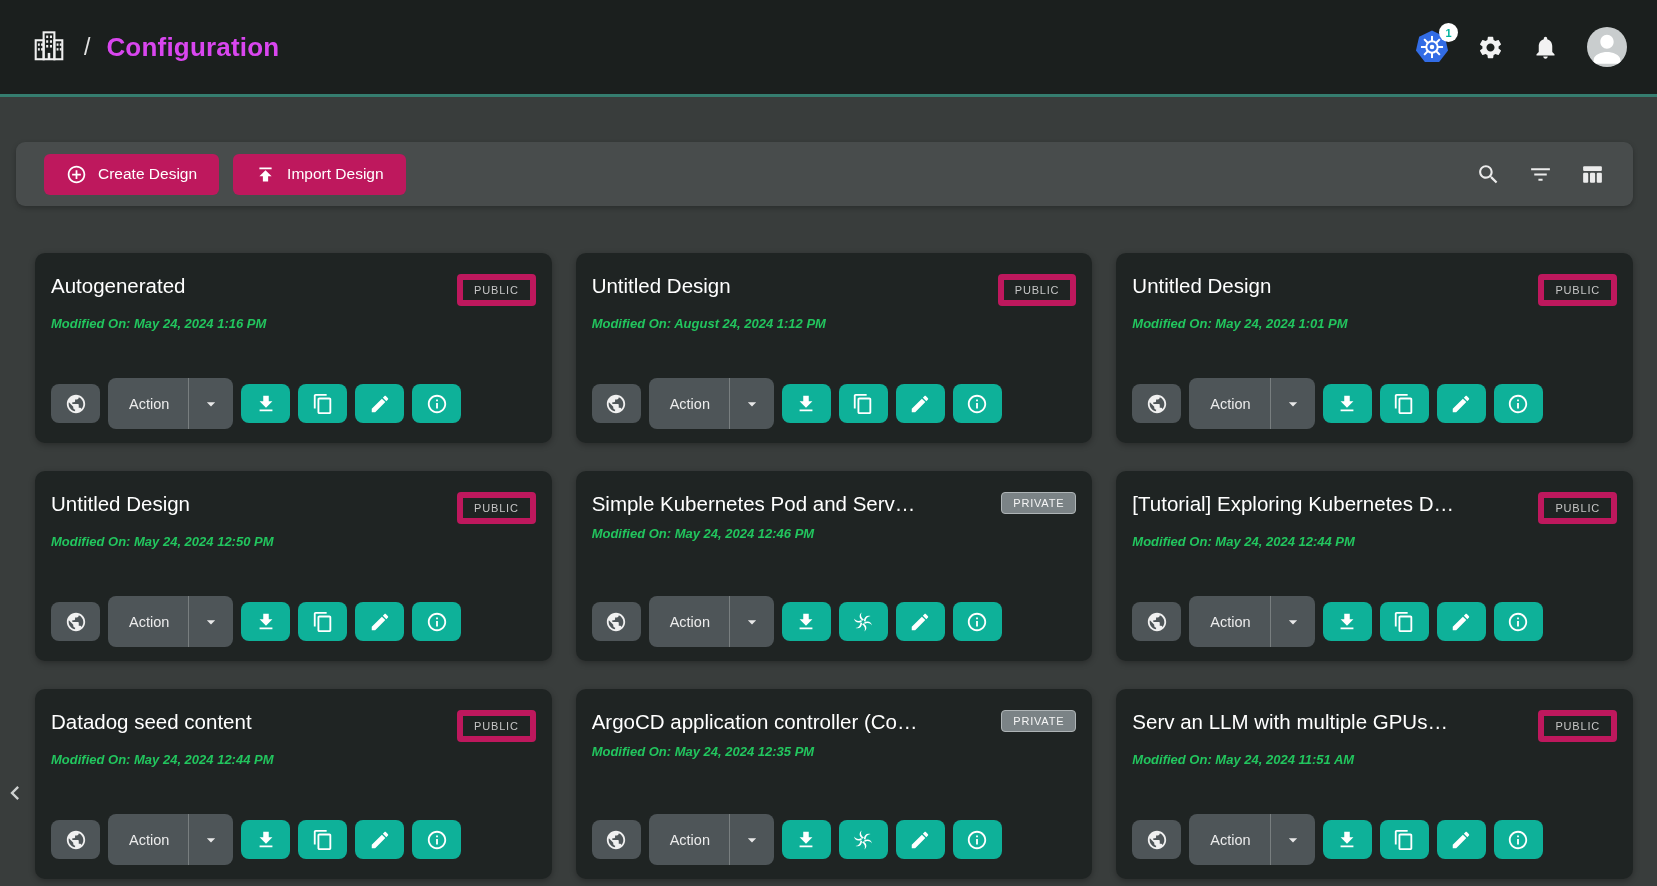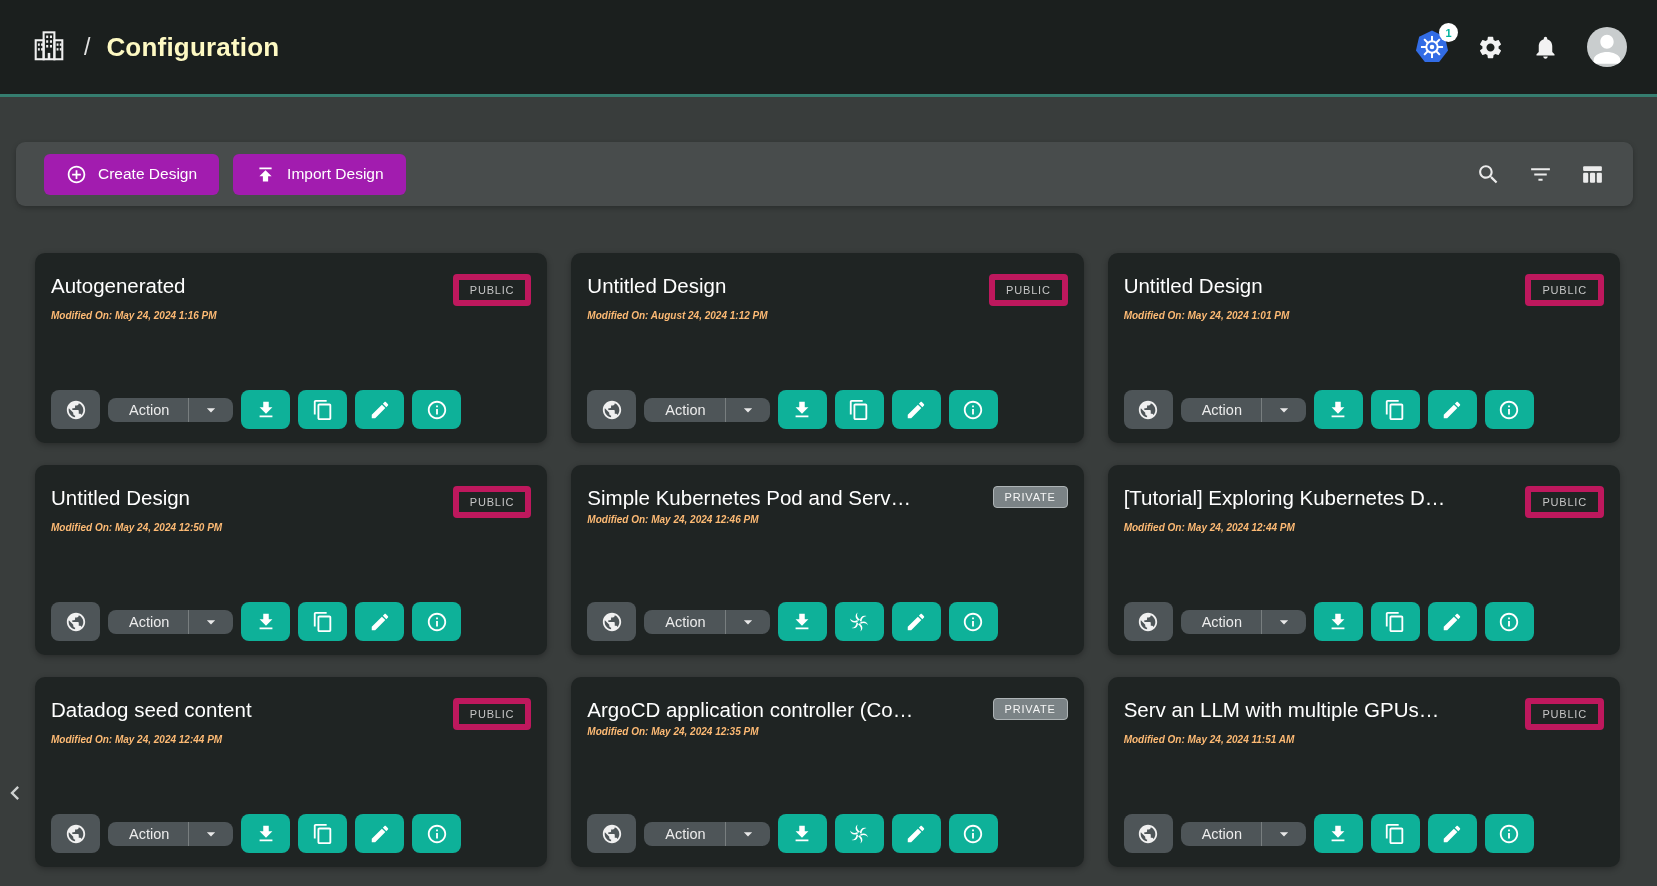"Configuration" .page-title { color: #fef9c3 -> #d946ef }
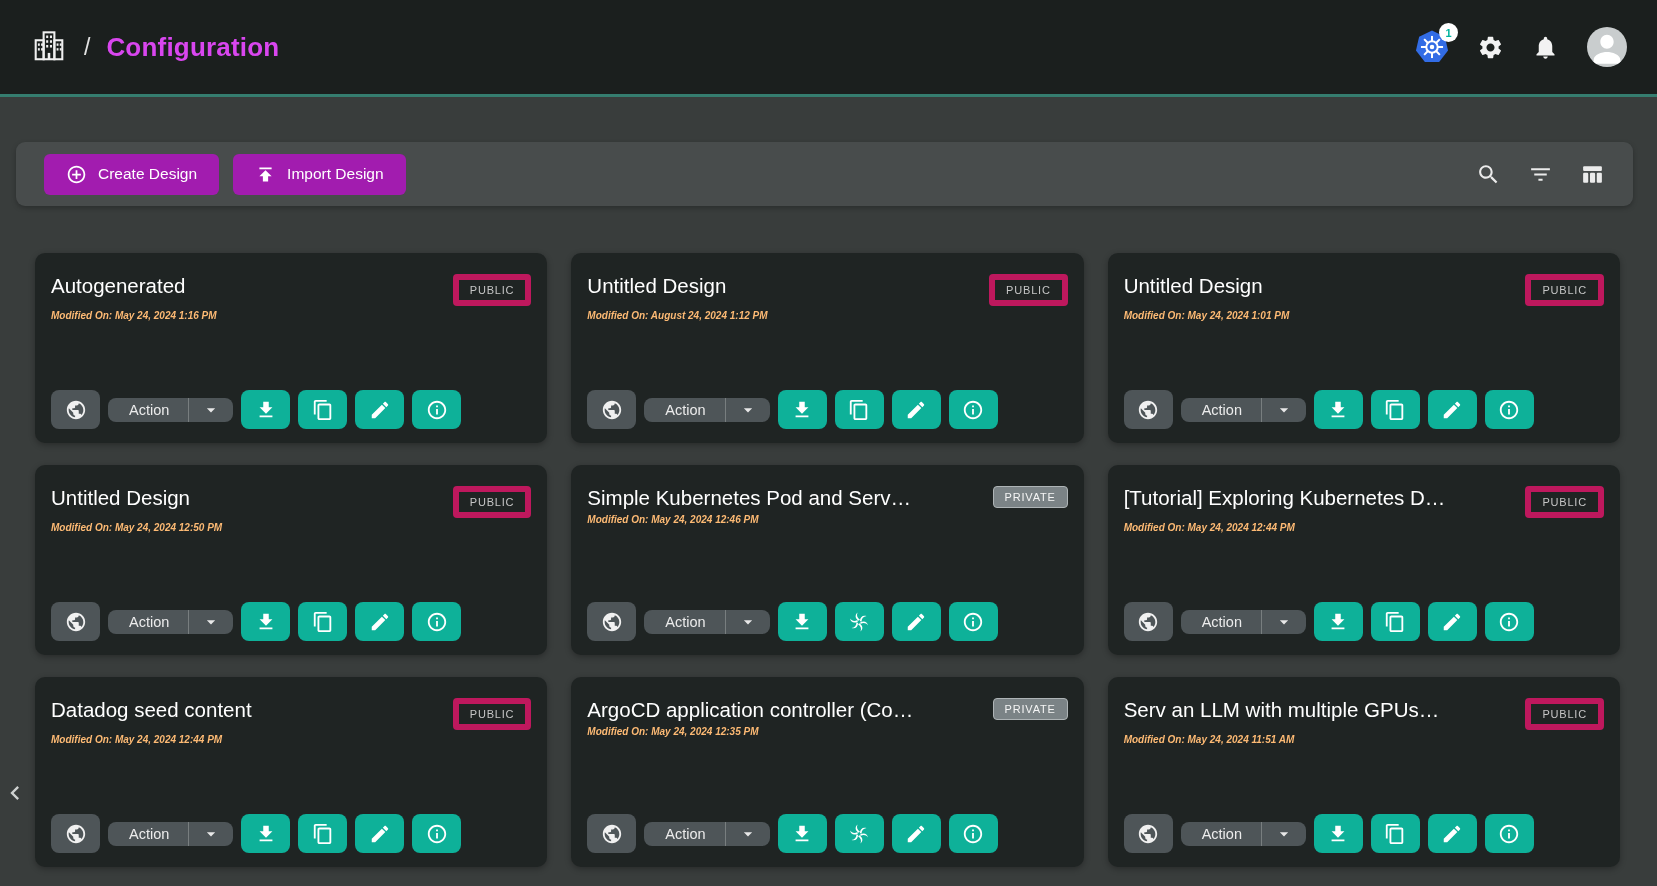"Create Design" .btn-teal { background: #a21caf -> #be185d }
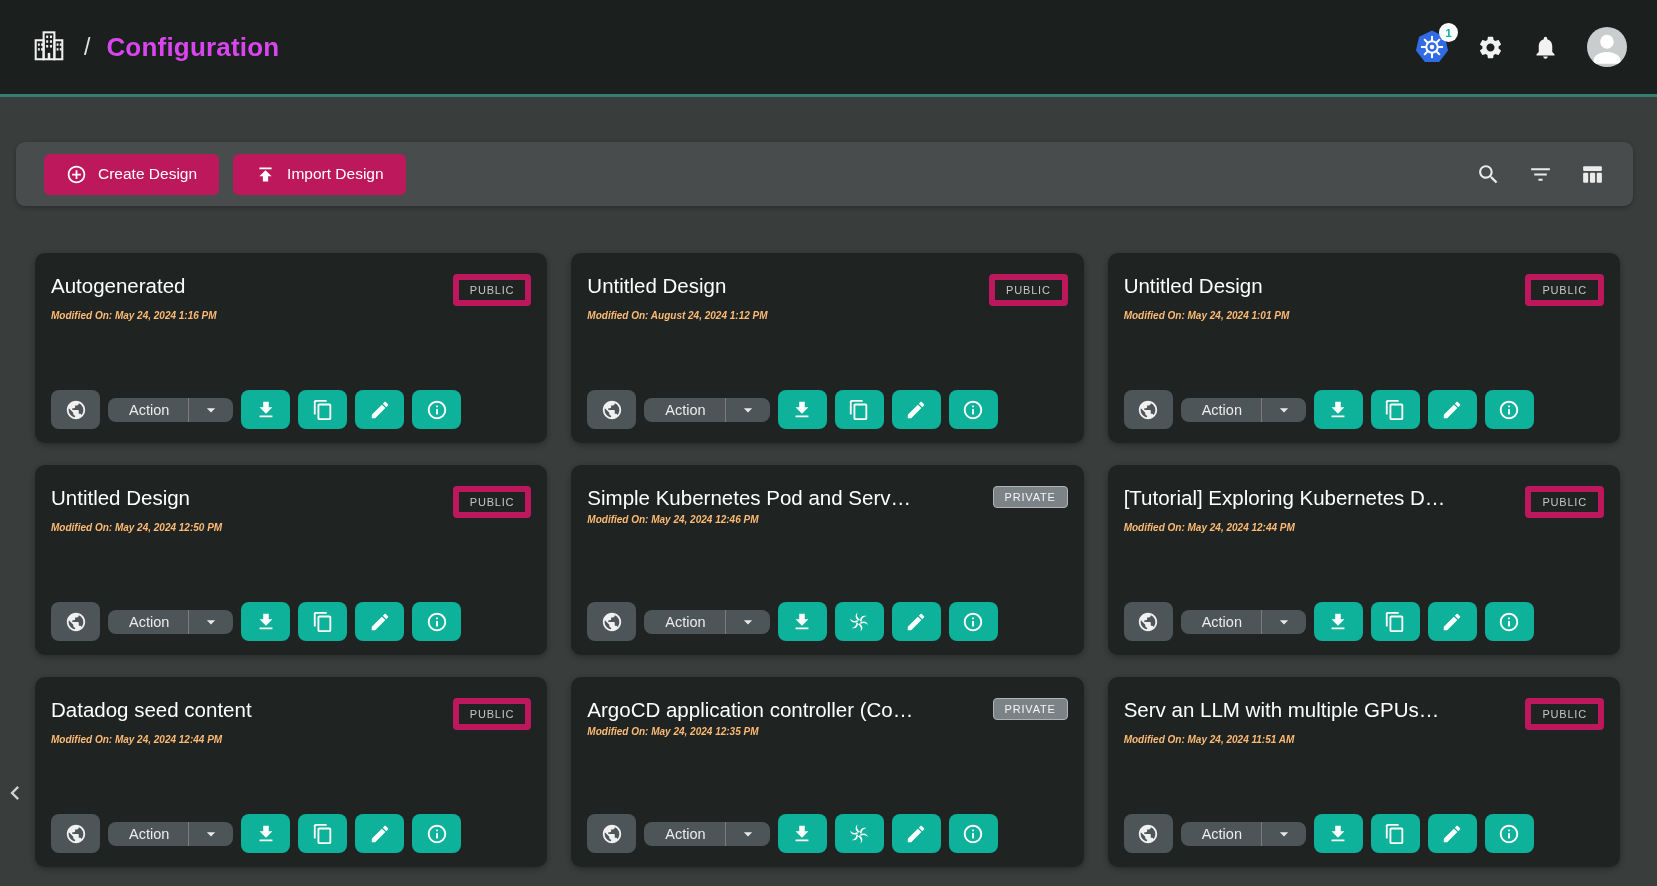"Autogenerated" .grid { gap: 22px 24px -> 28px 24px; padding: 47px 37px 0 35px -> 47px 24px 0 35px }
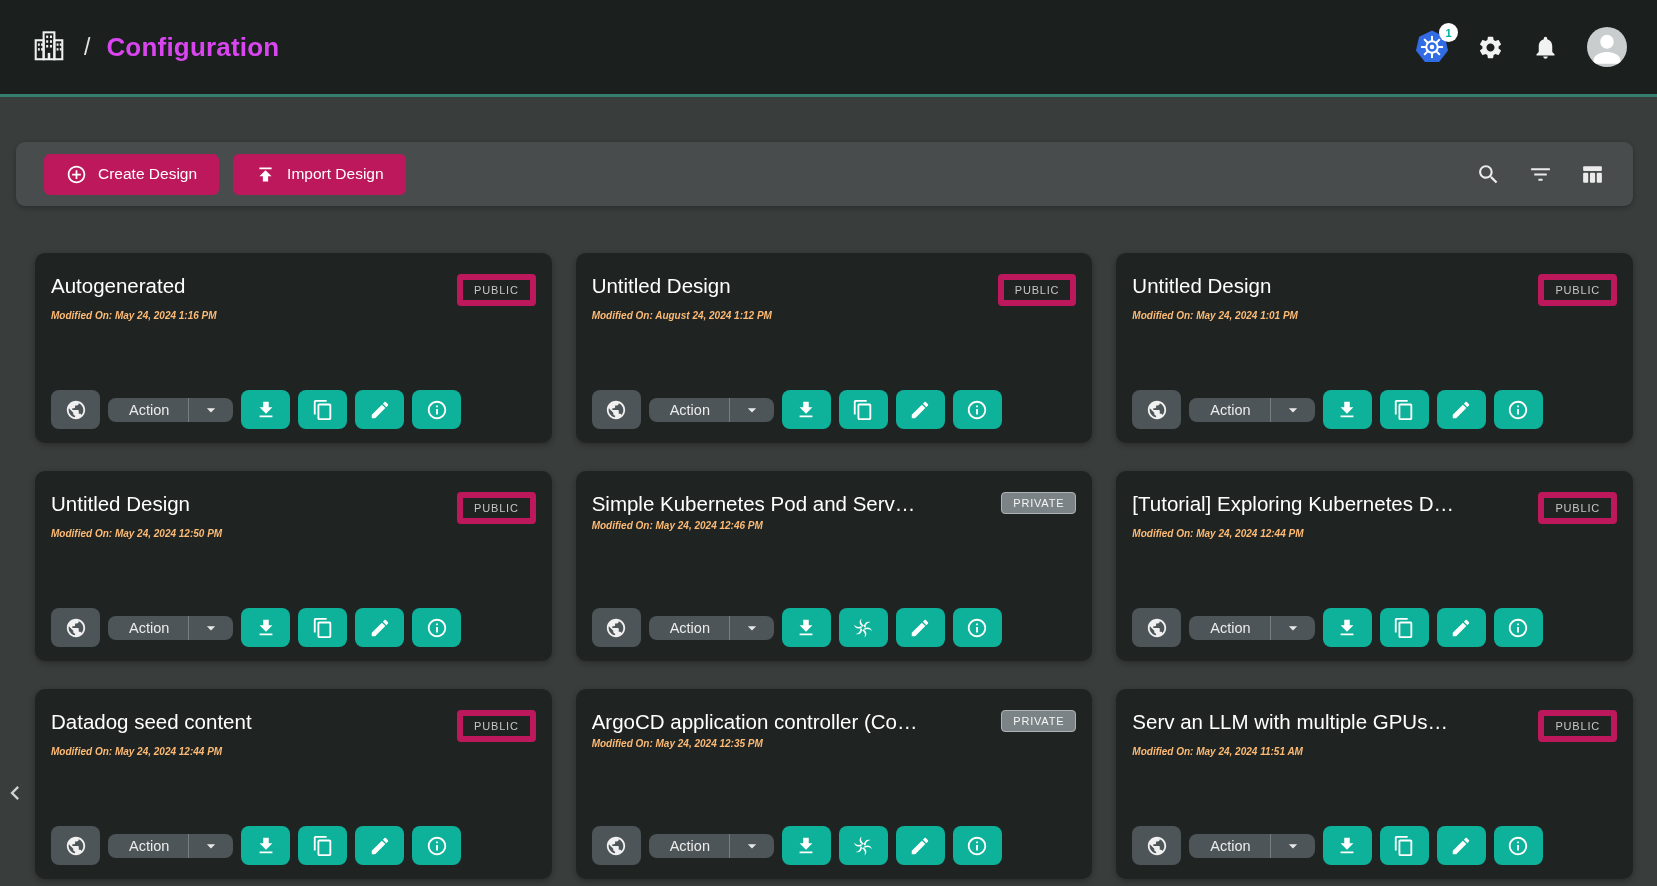"Modified On: May 24, 2024" .modified { color: #fdba74 -> #22c55e; font-size: 10px -> 13px; margin-top: 4px -> 10px }
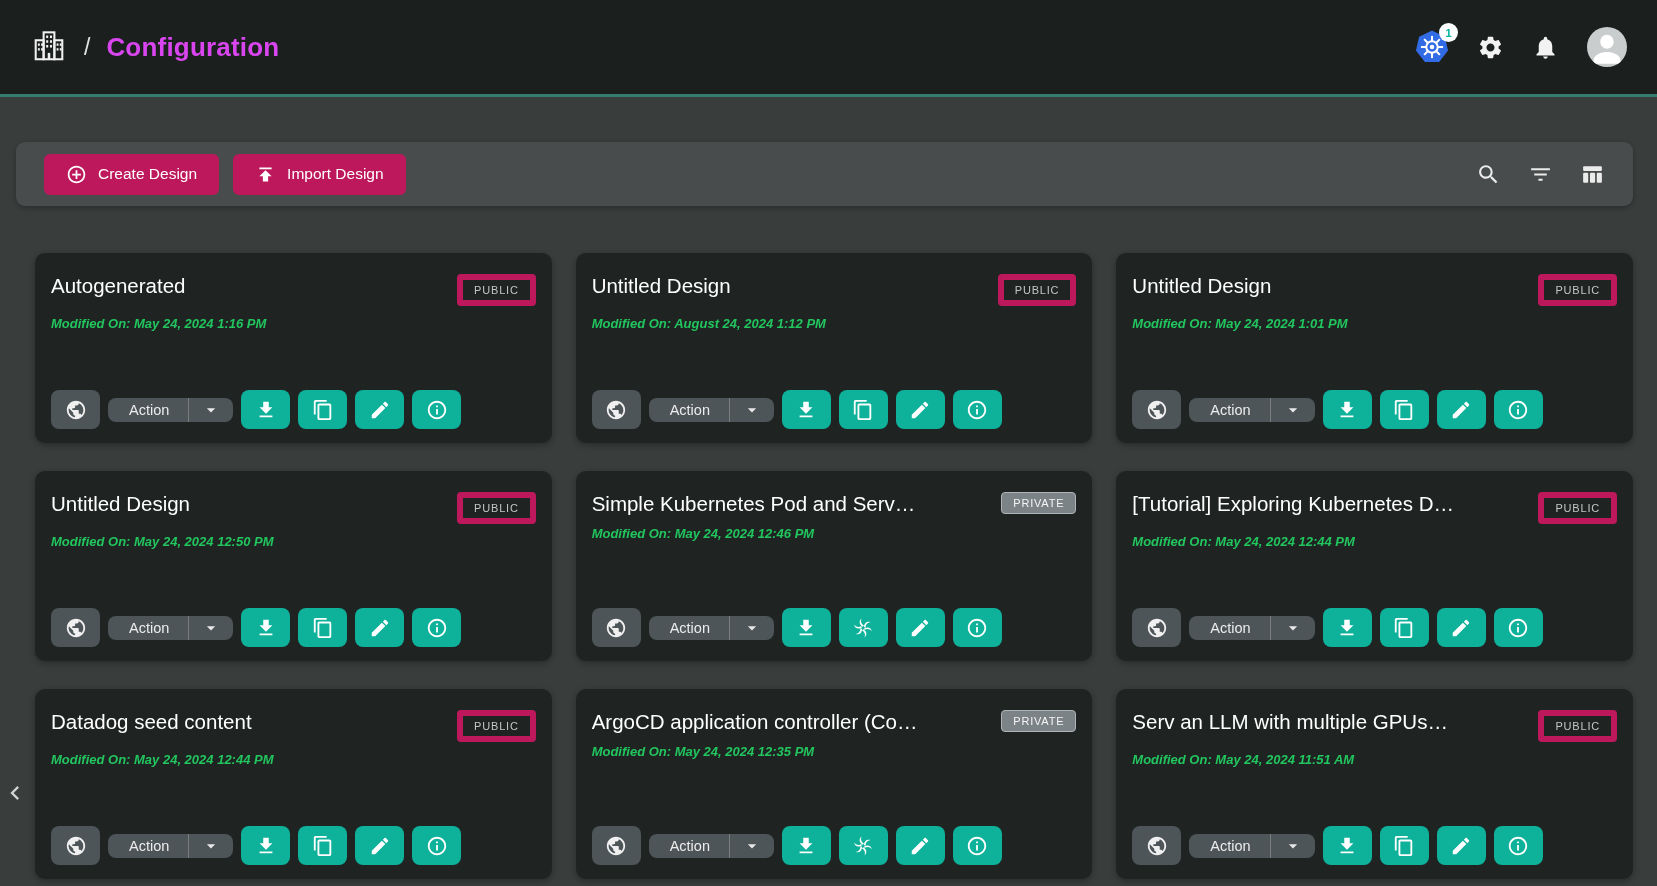"Action" .action-split { height: 24px -> 51px }
